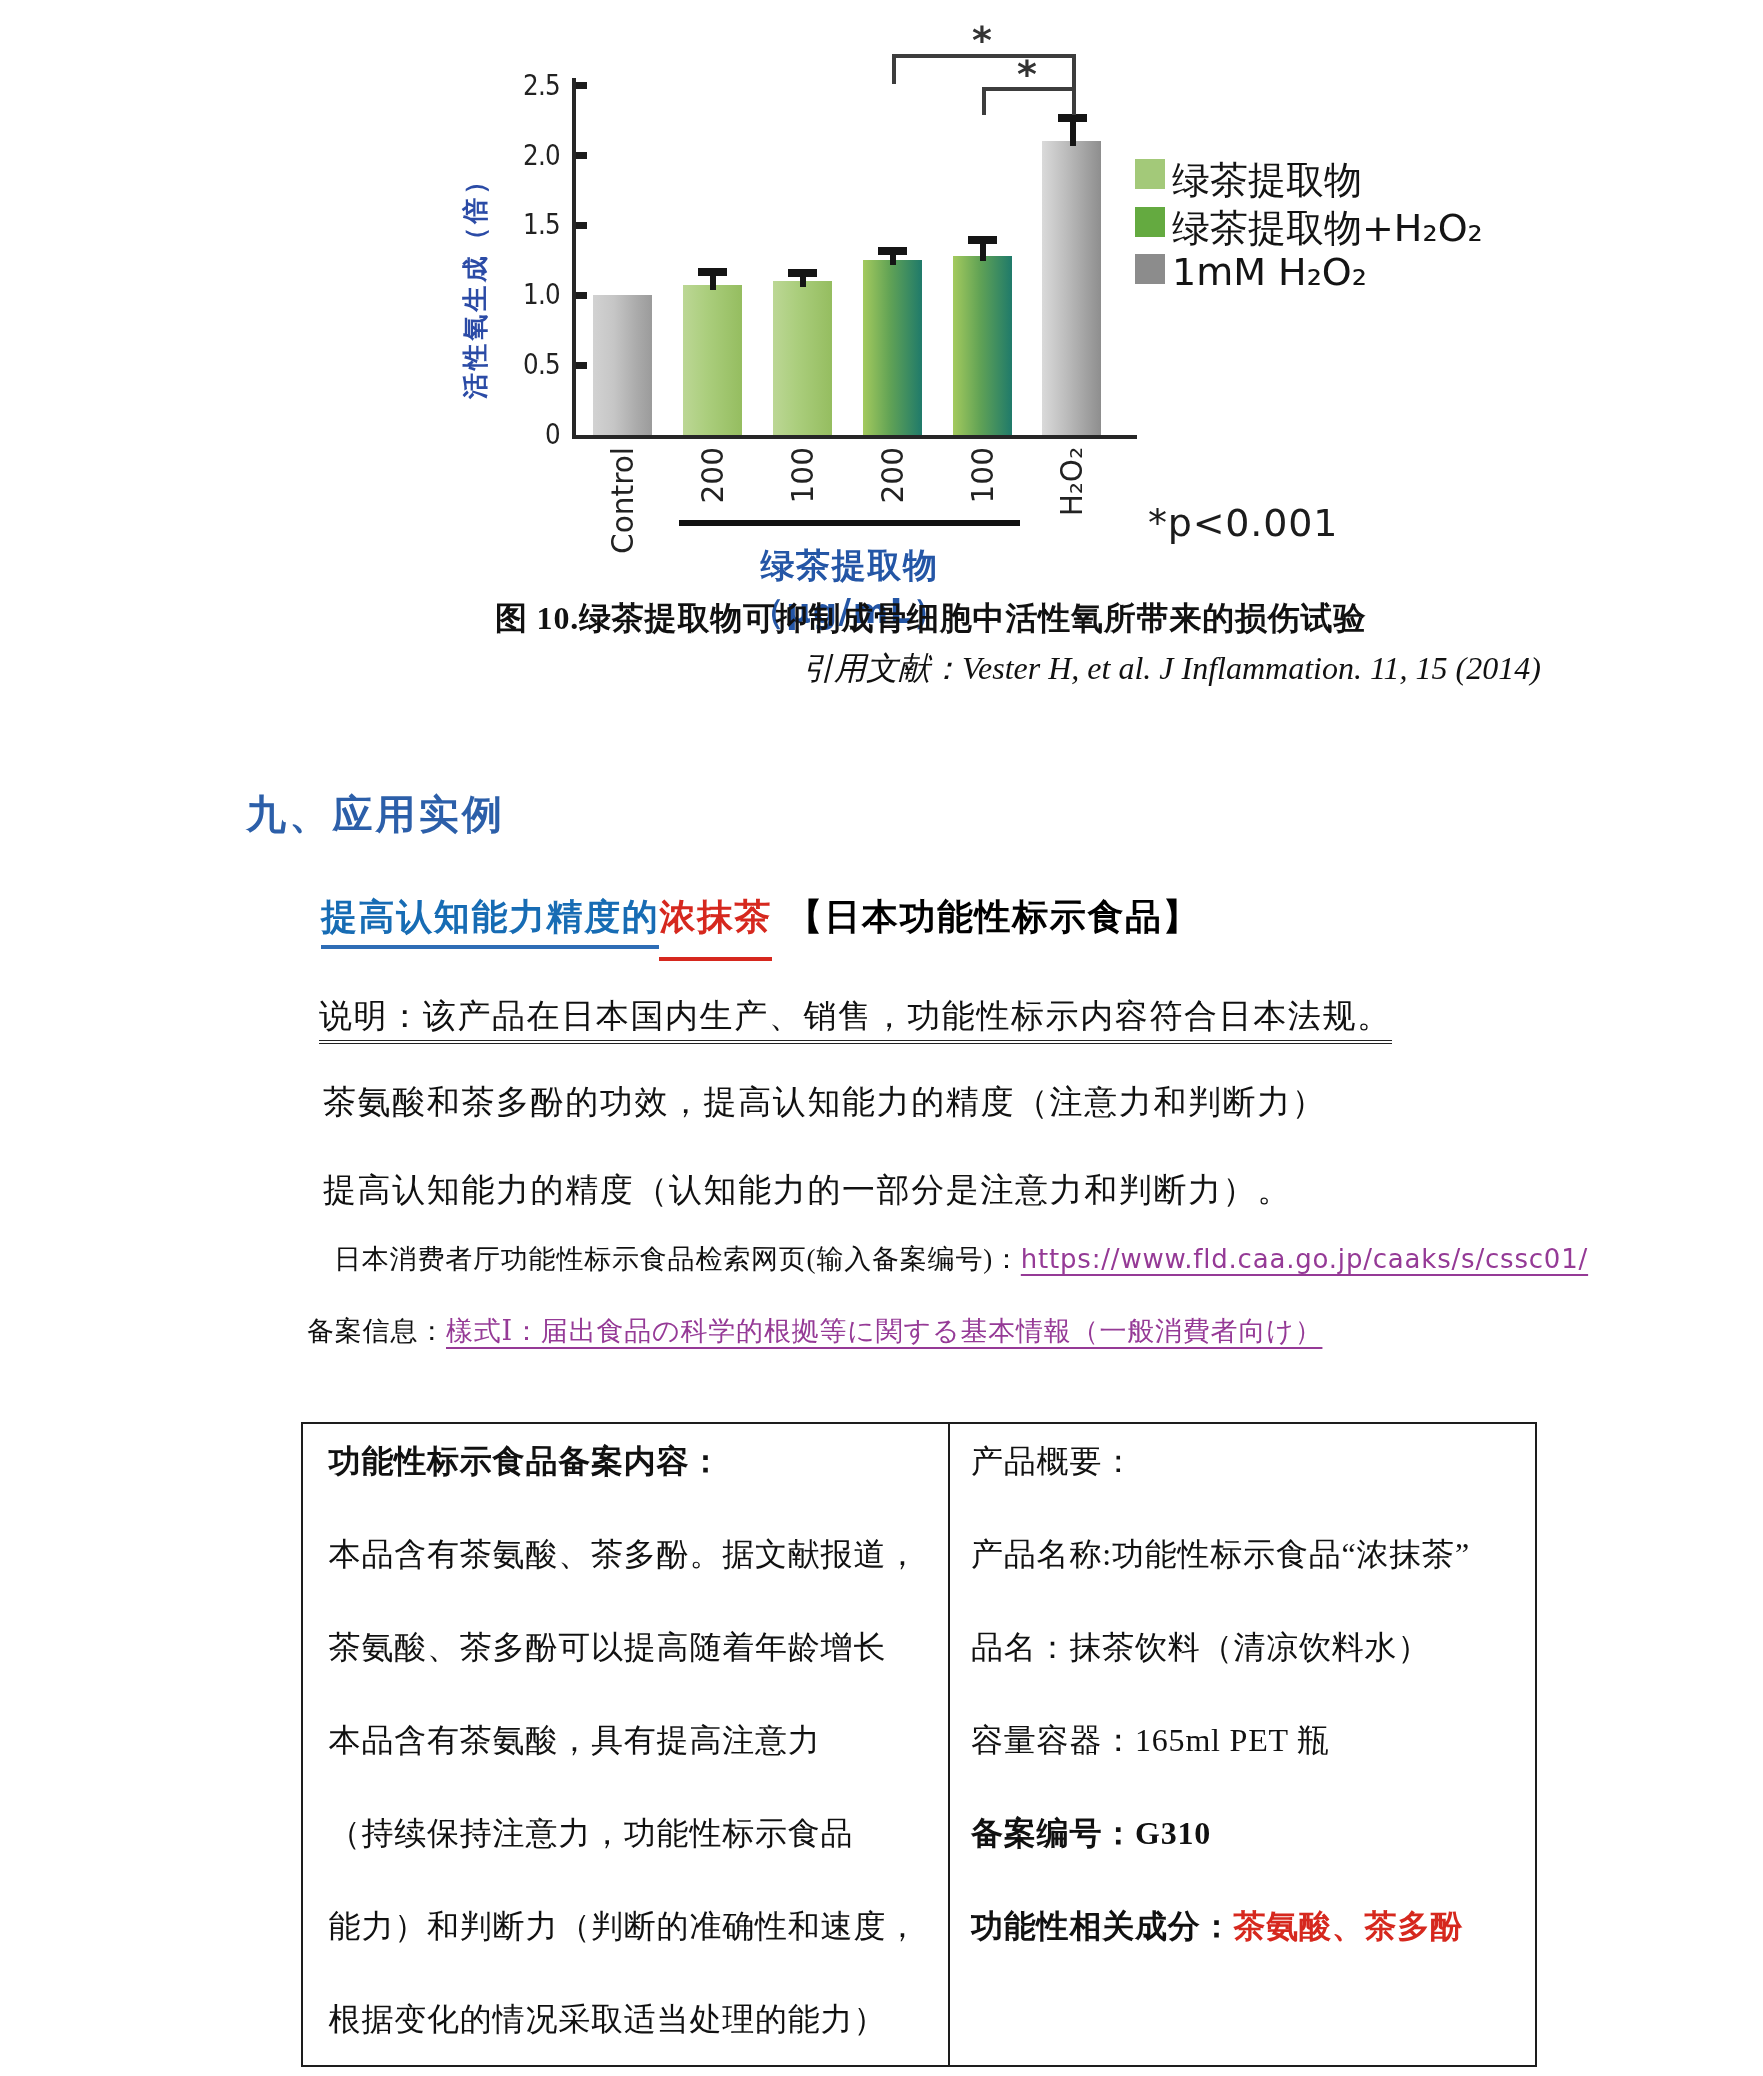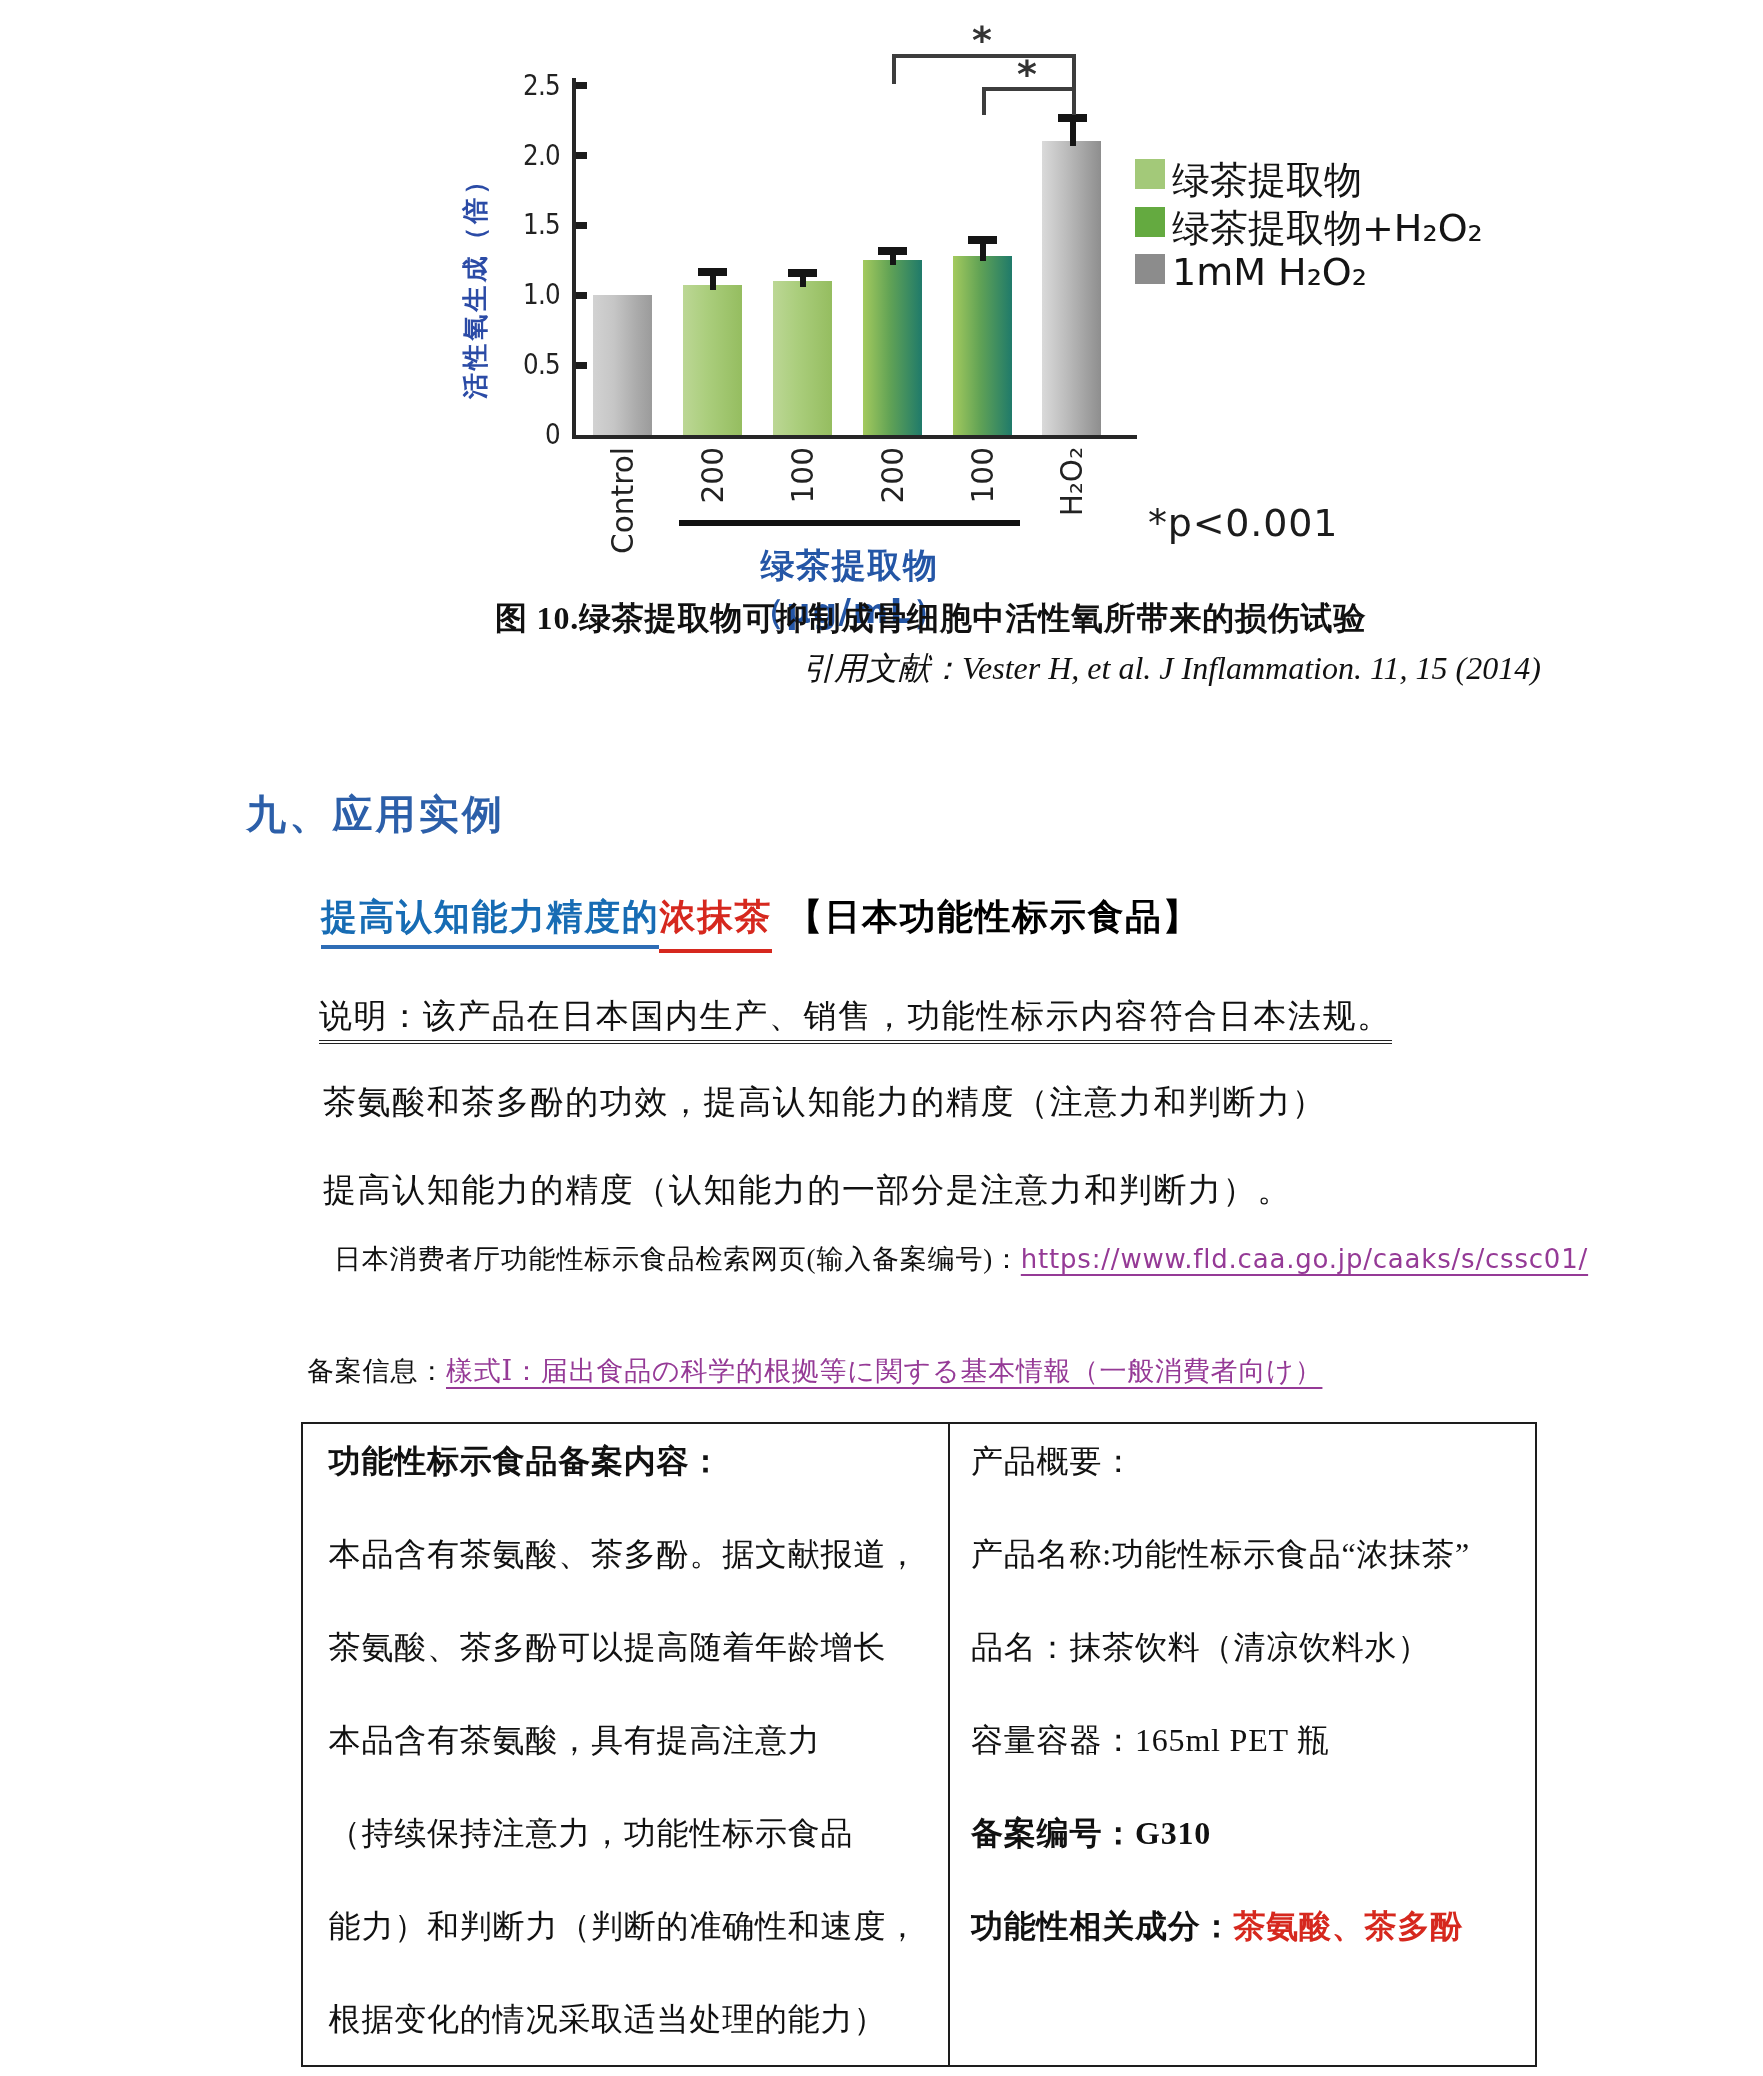"浓抹茶" .product .pred { padding-bottom: 12px -> 20px }
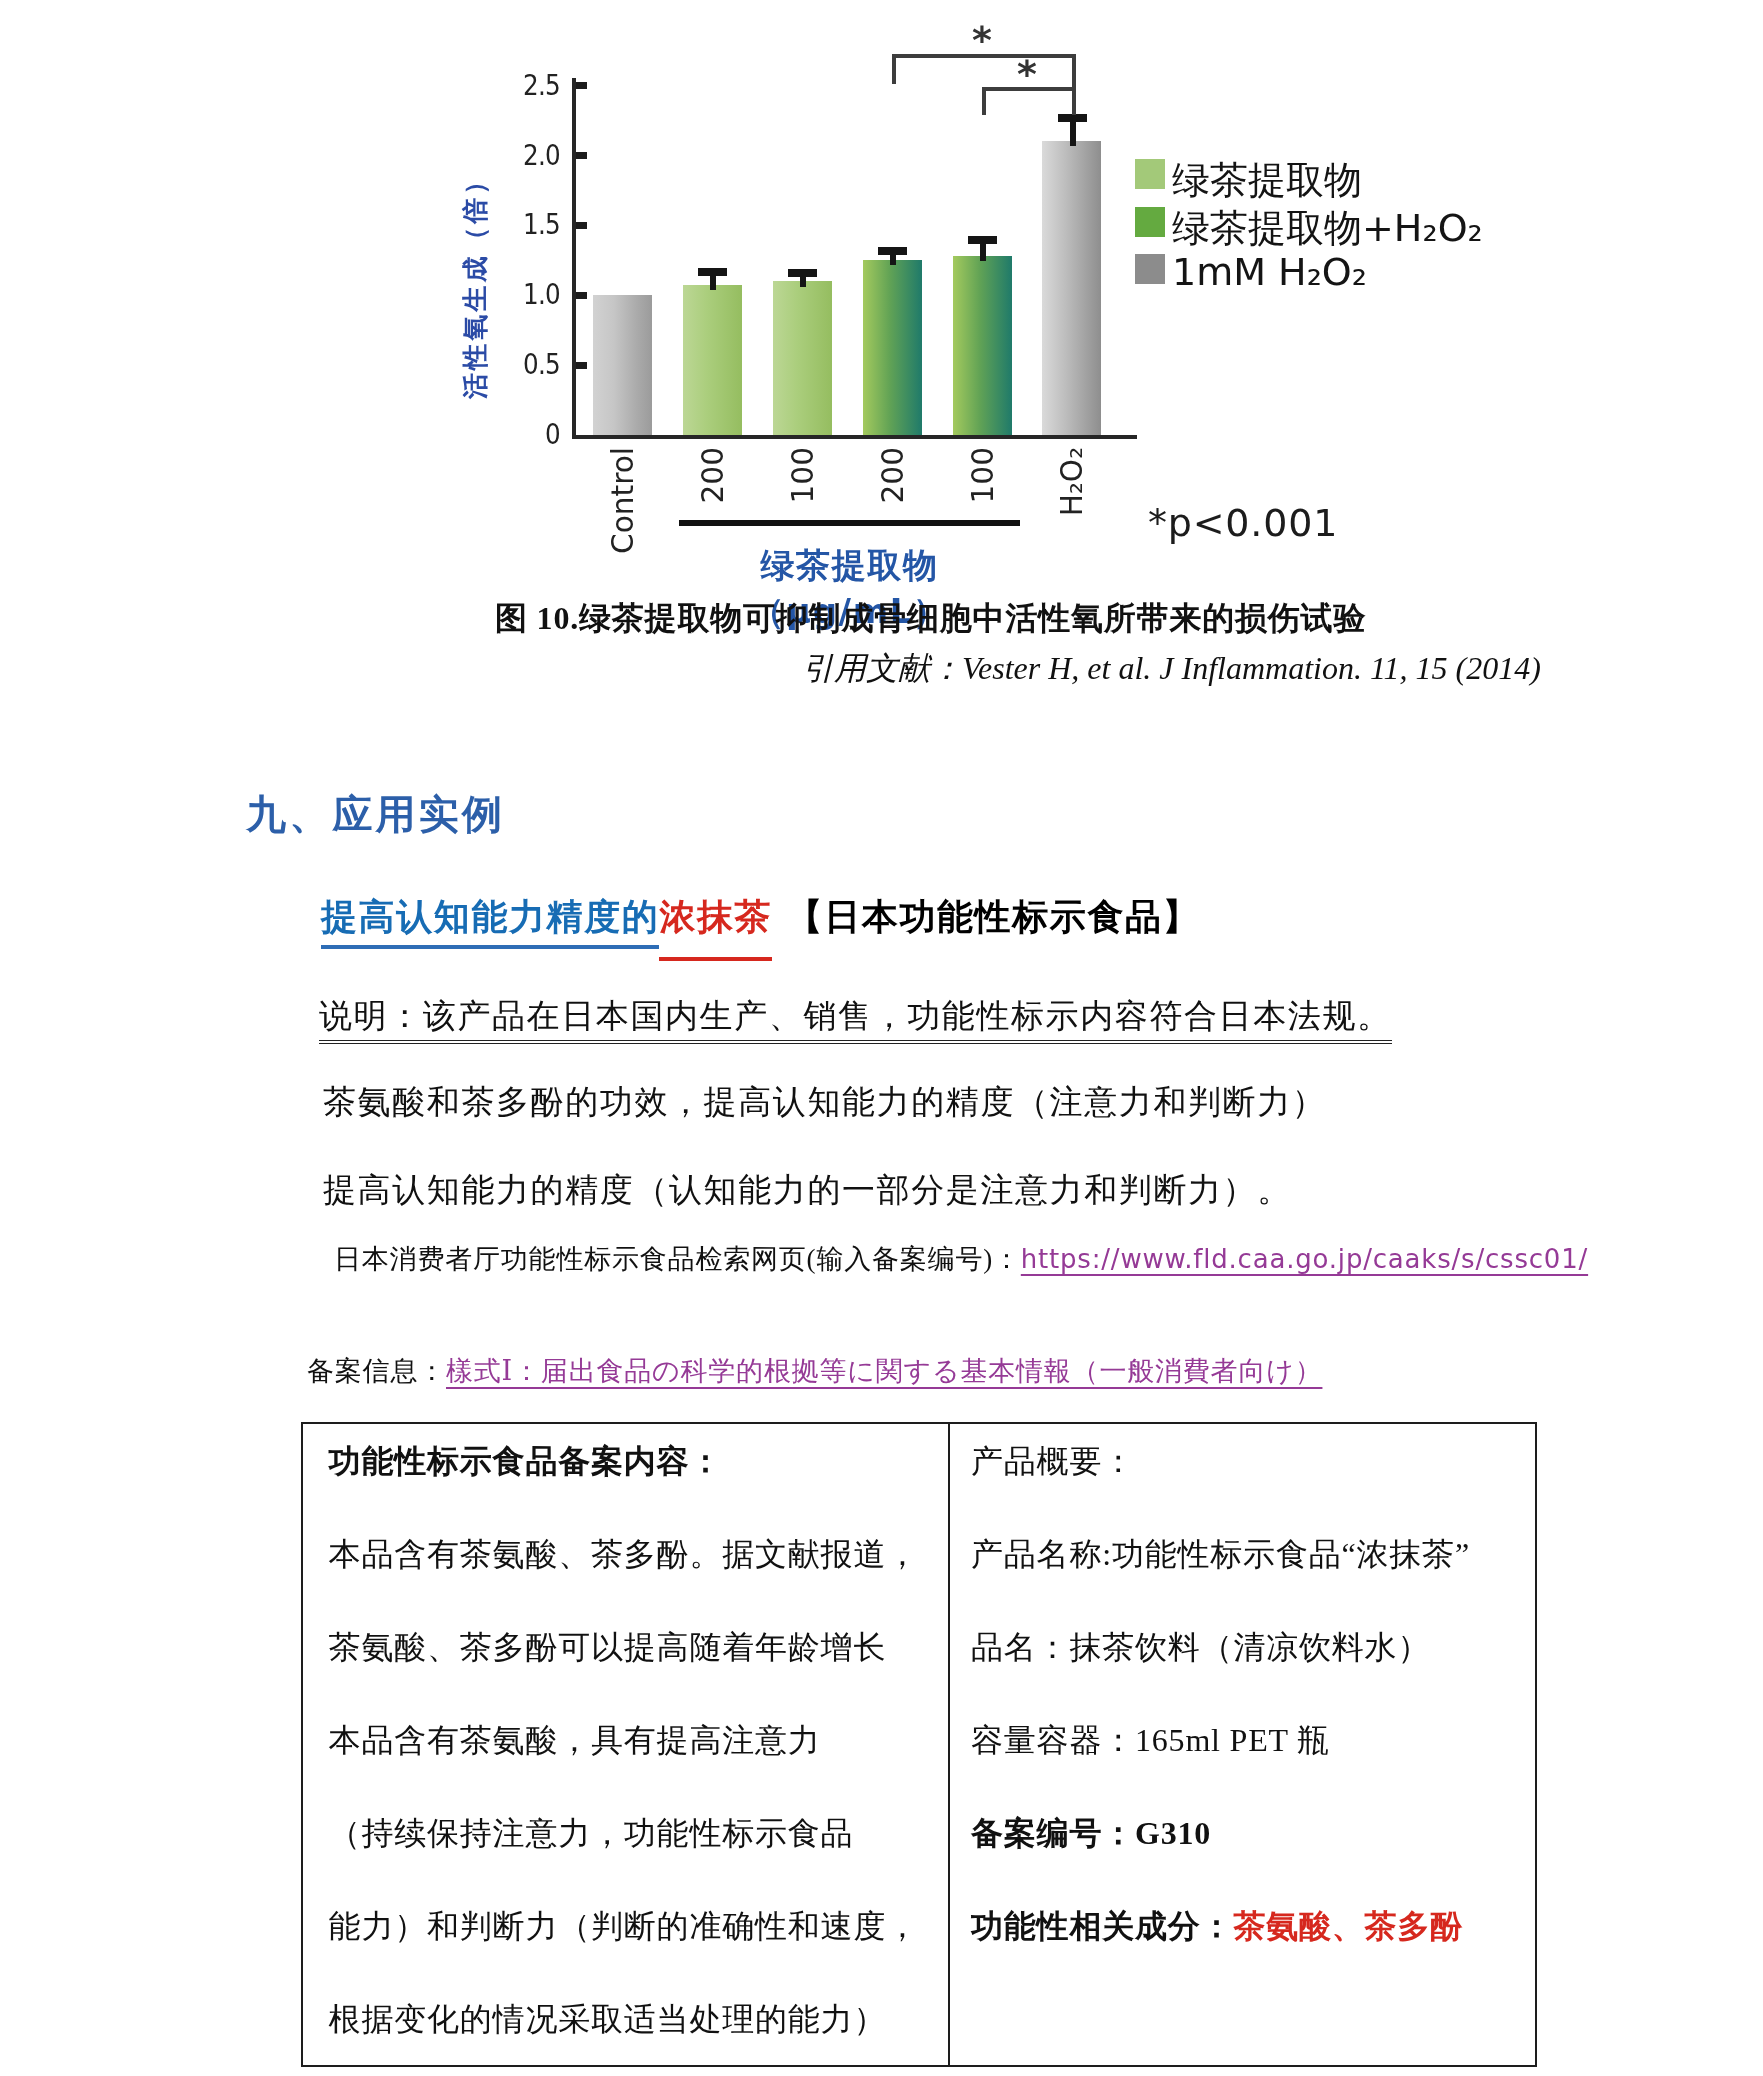"备案信息：樣式Ⅰ：届出食品の科学的根拠等に関する基本情報（一般消費者向け）" div.abs { top: 1353px -> 1313px }
